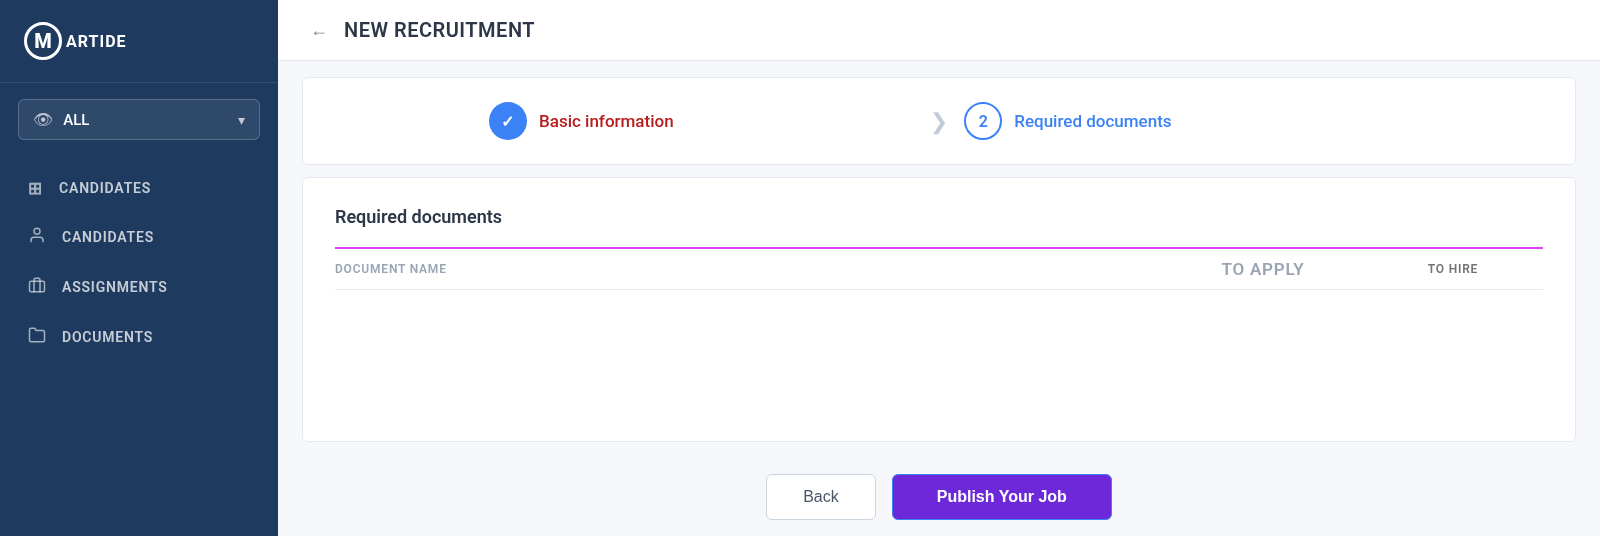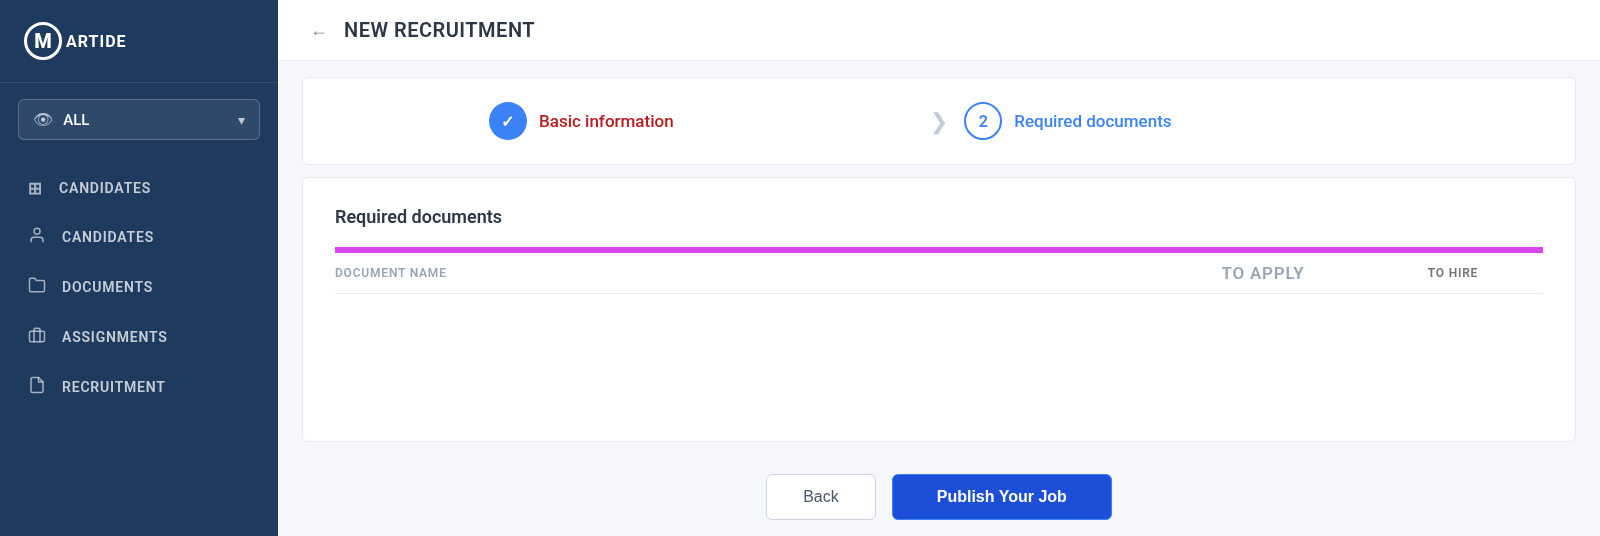"DOCUMENT NAME" .table-header { border-top: 6px solid #d946ef -> 2px solid #d946ef }
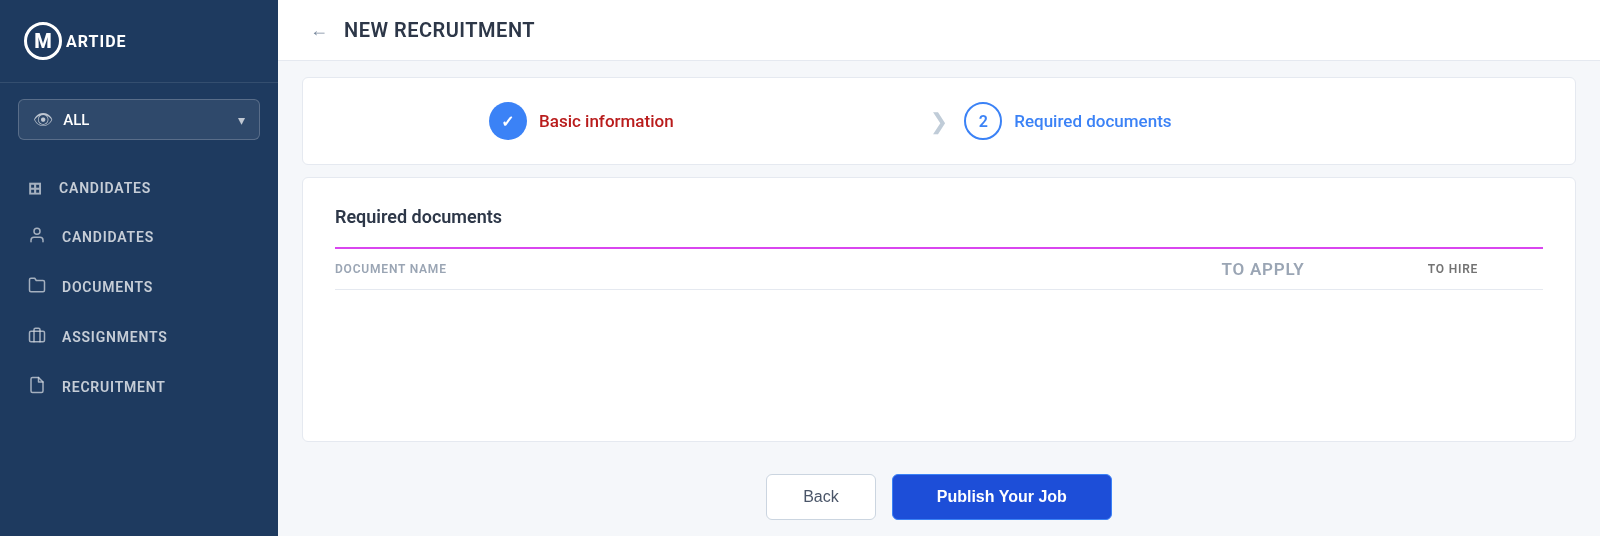"DOCUMENTS" div.nav-item { order: before "ASSIGNMENTS" -> after "ASSIGNMENTS" }
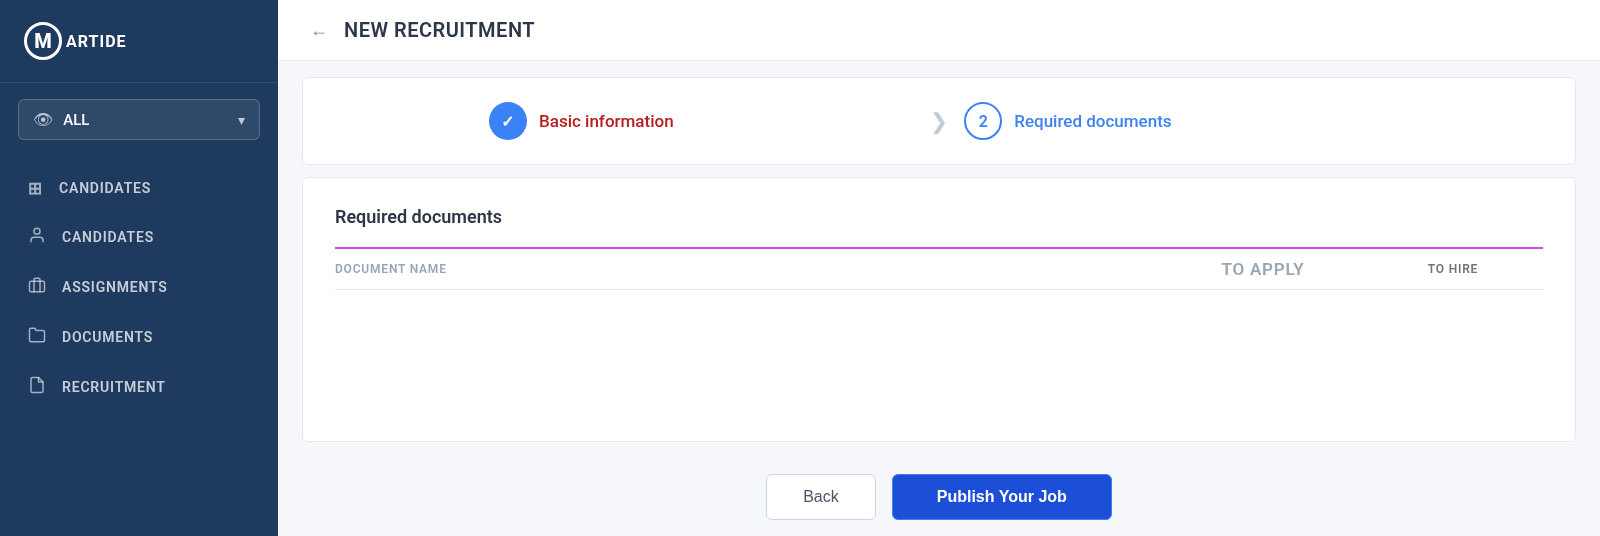"RECRUITMENT" div.nav-item { html: <div> <span> <svg> <path></path> <polyline></polyline> </svg> </span> <span>RECRUITMENT</span> </div> -> none }
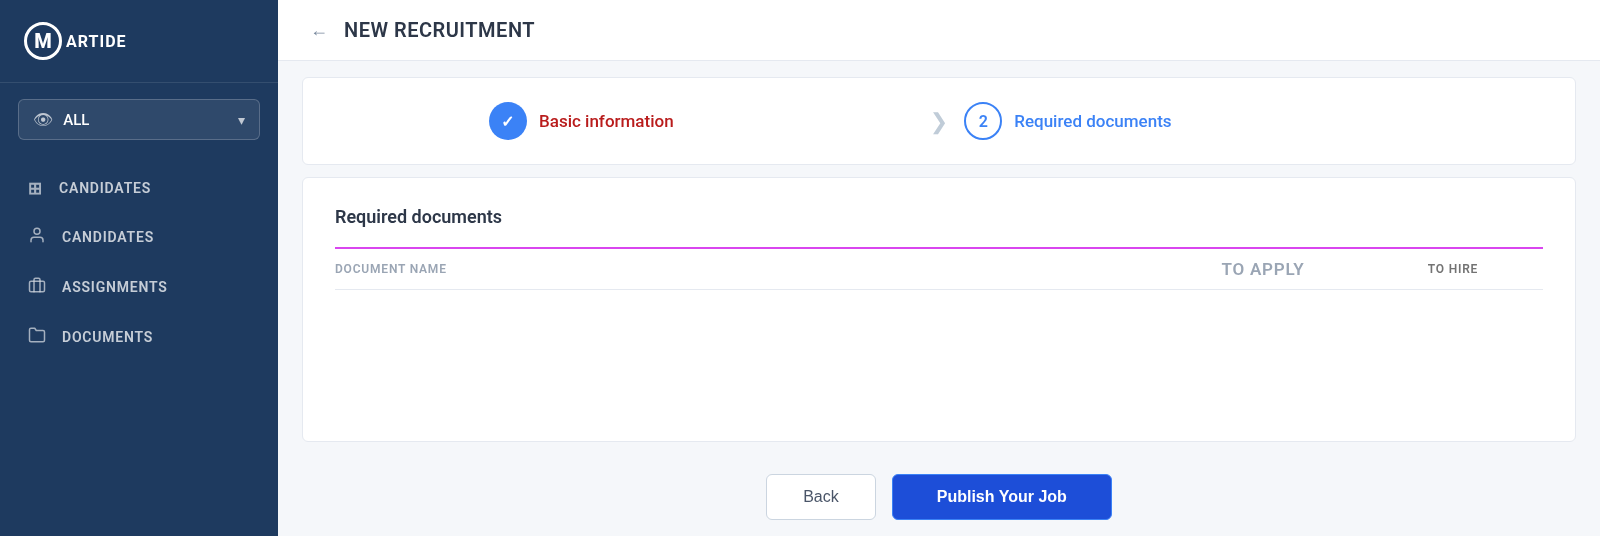"Publish Your Job" .btn-primary { background: #1d4ed8 -> #6d28d9 }
